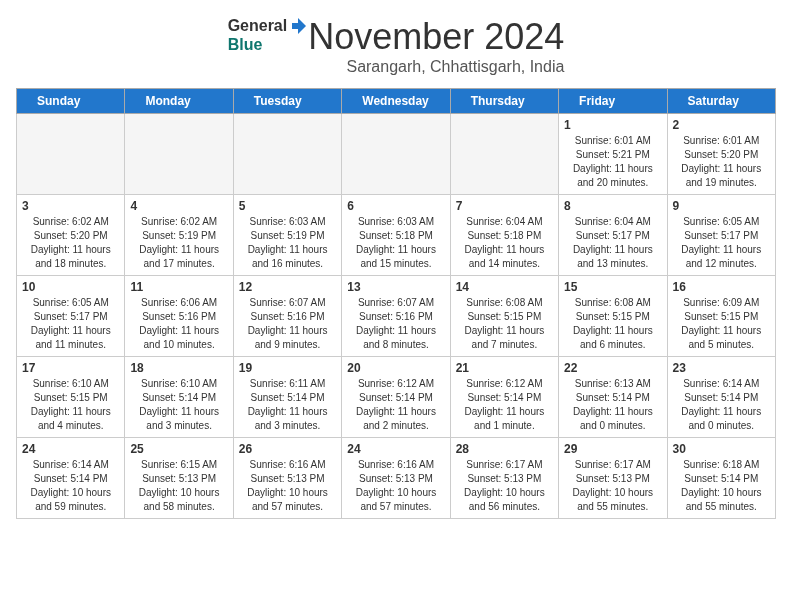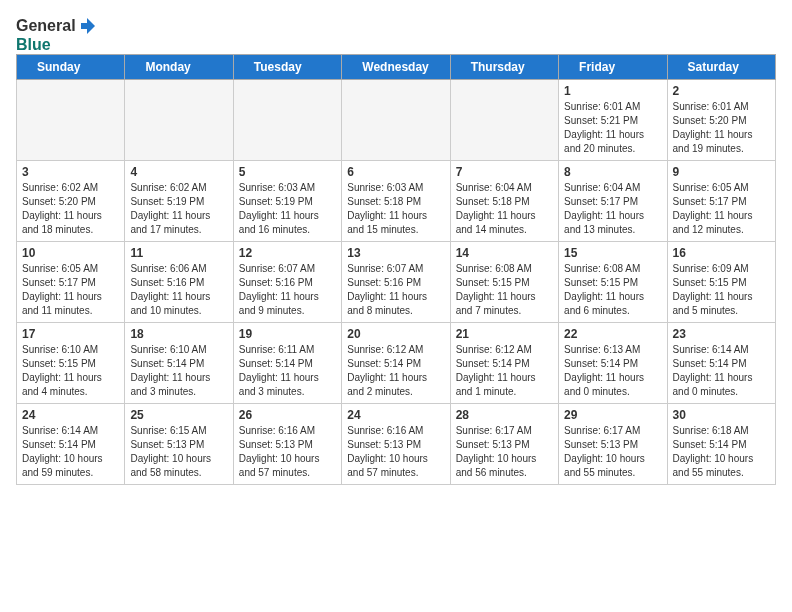"General" .header { justify-content: flex-start -> center; margin-bottom: none -> 12px }
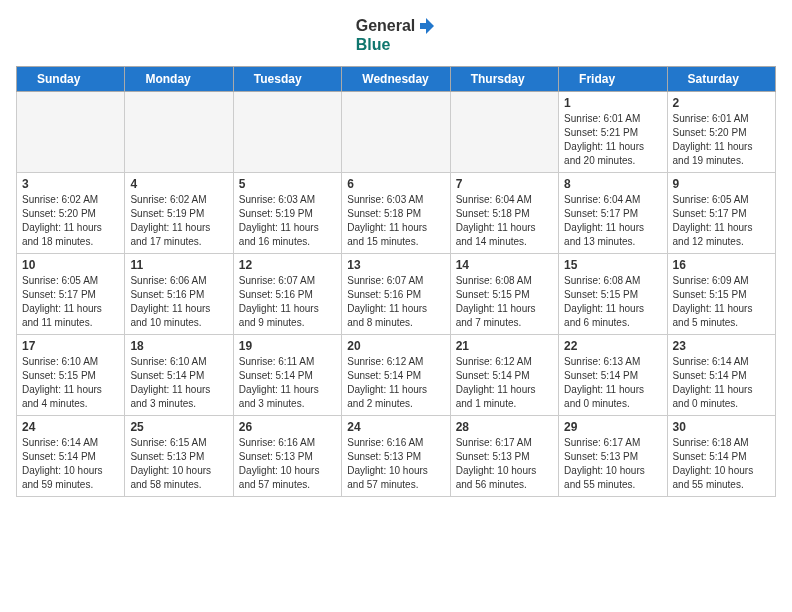"November 2024" div.title-block { html: none -> <div> <div>November 2024</div> <div>Sarangarh, Chhattisgarh, India</div> </div> }
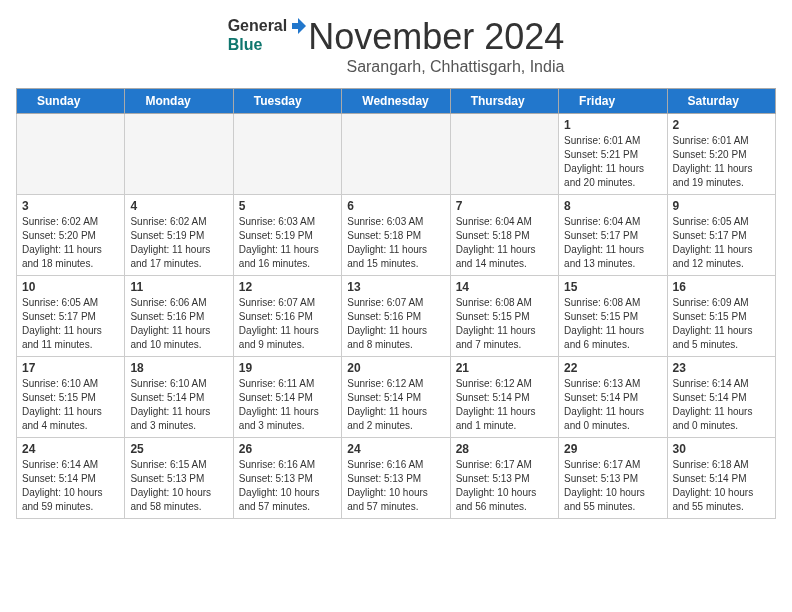"Sunrise: 6:01 AM" .day-info { text-align: none -> center }
